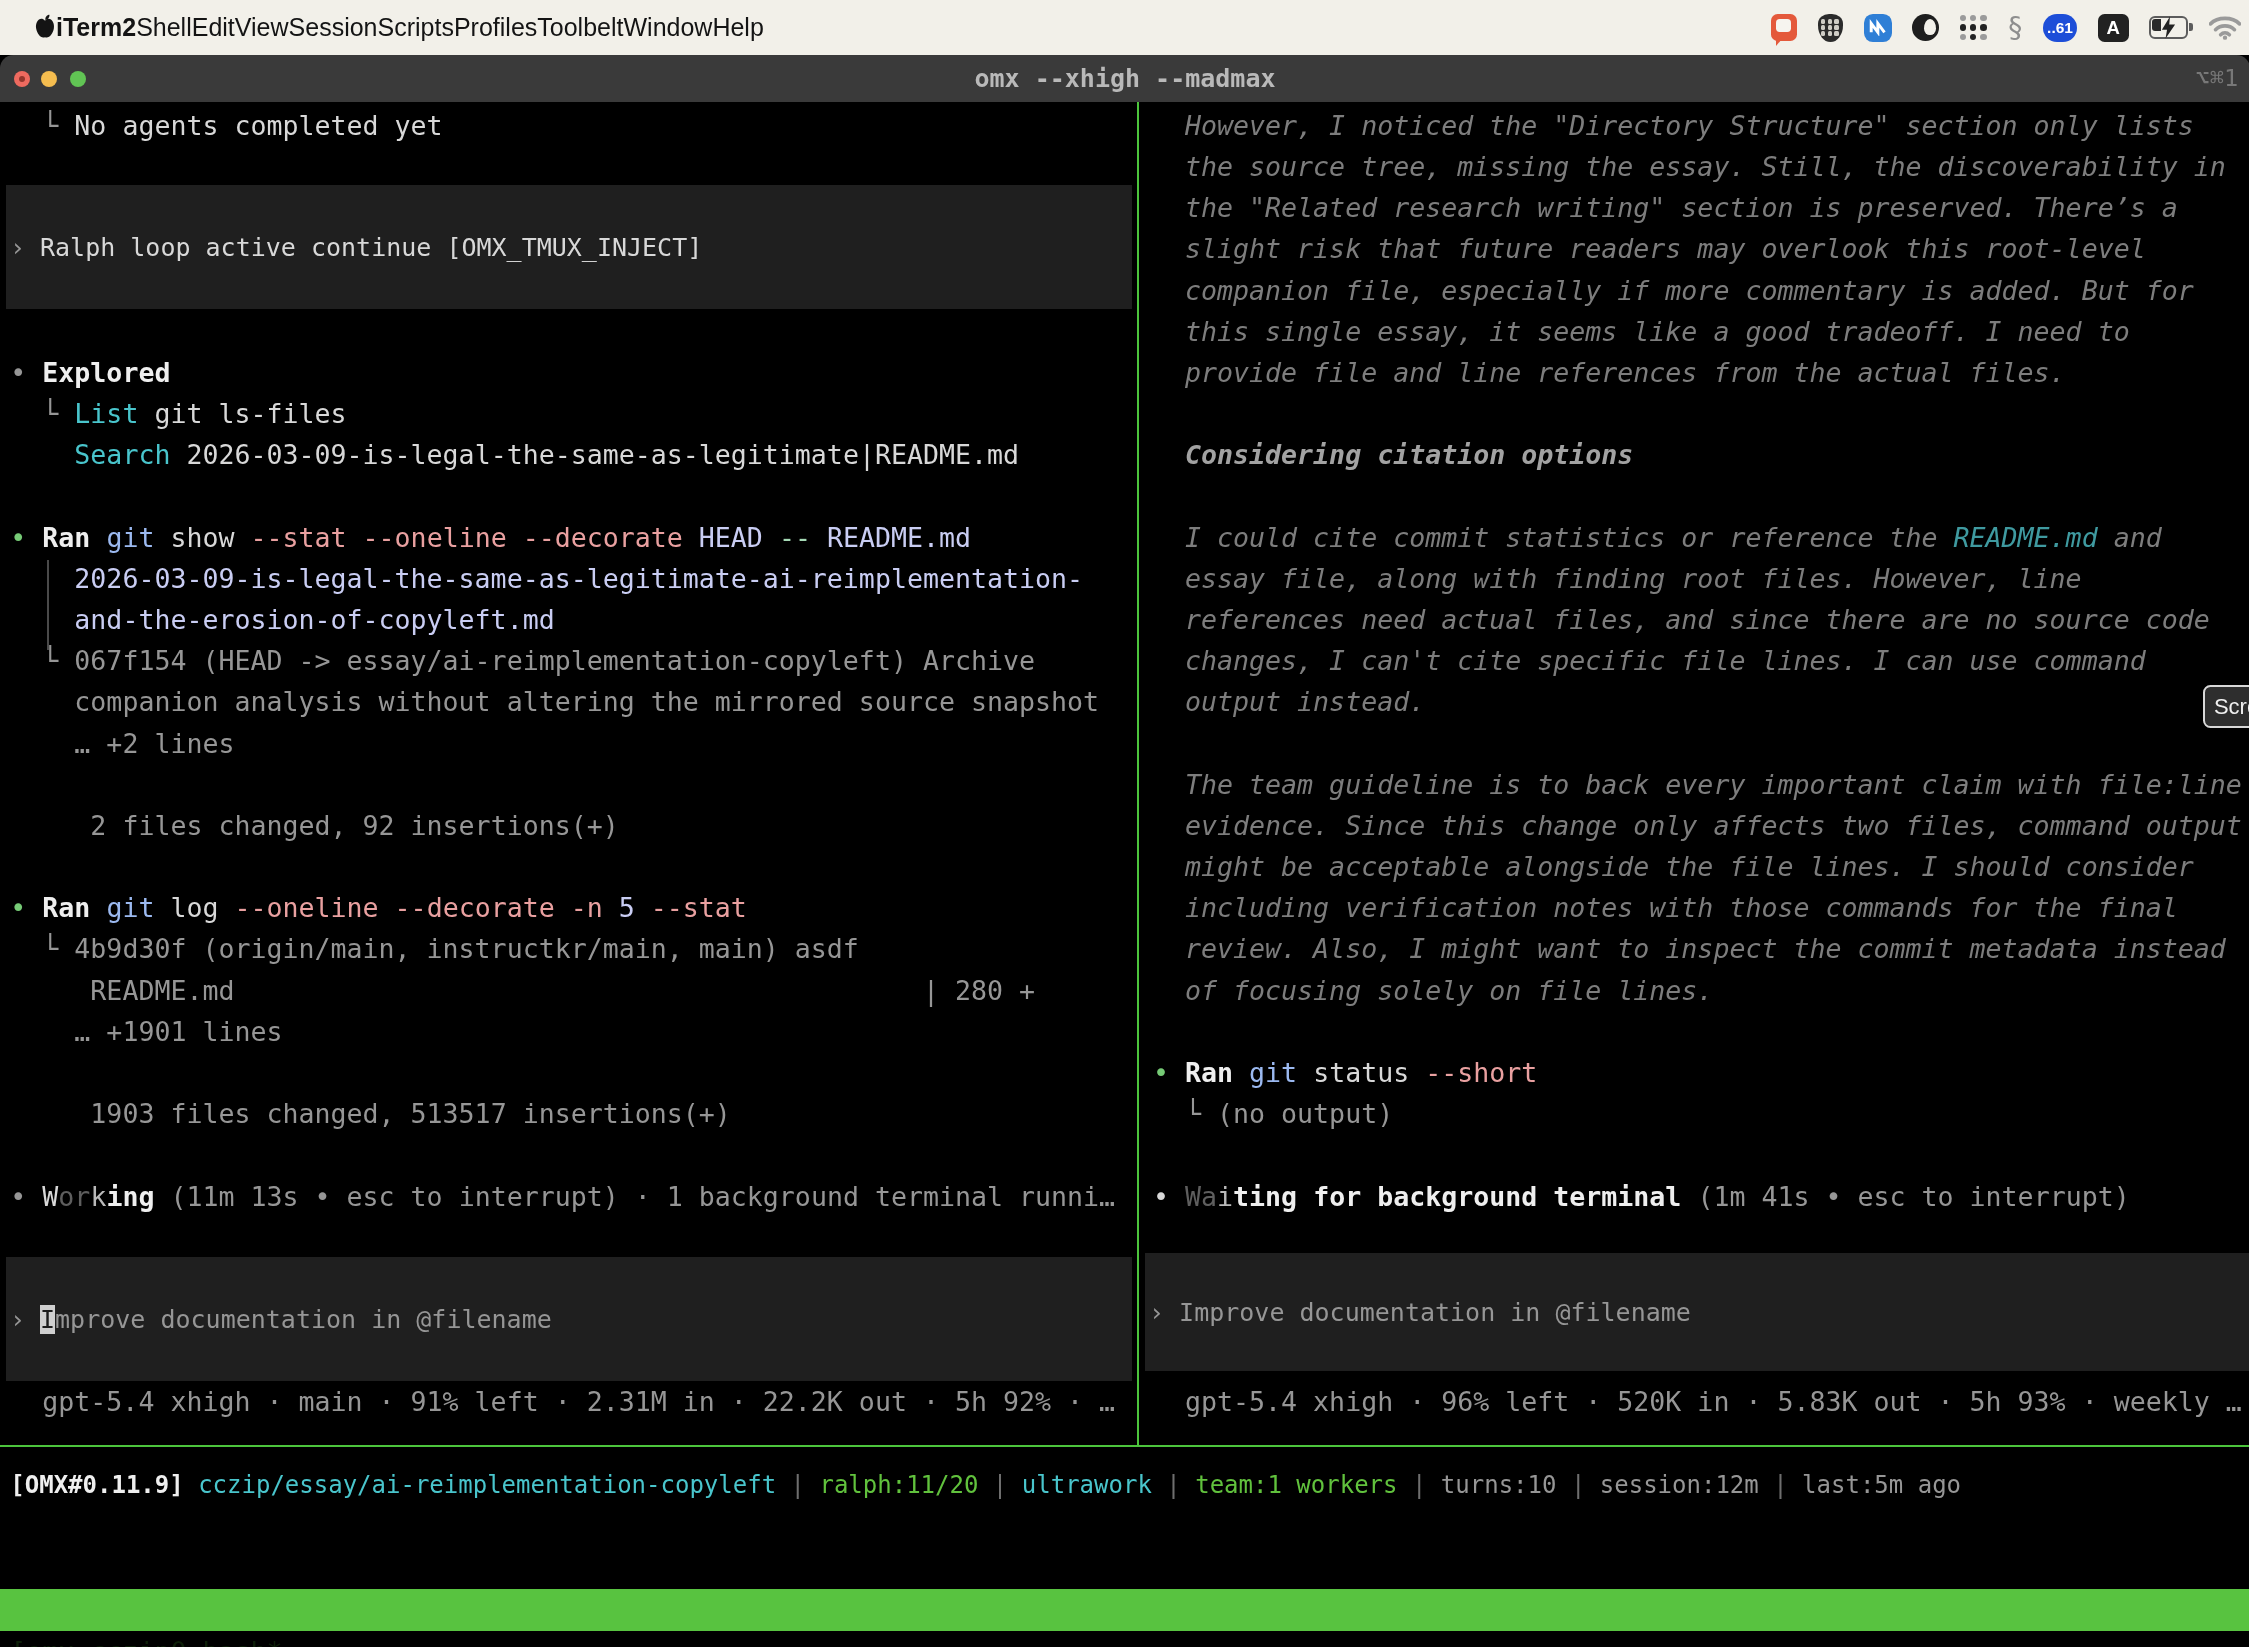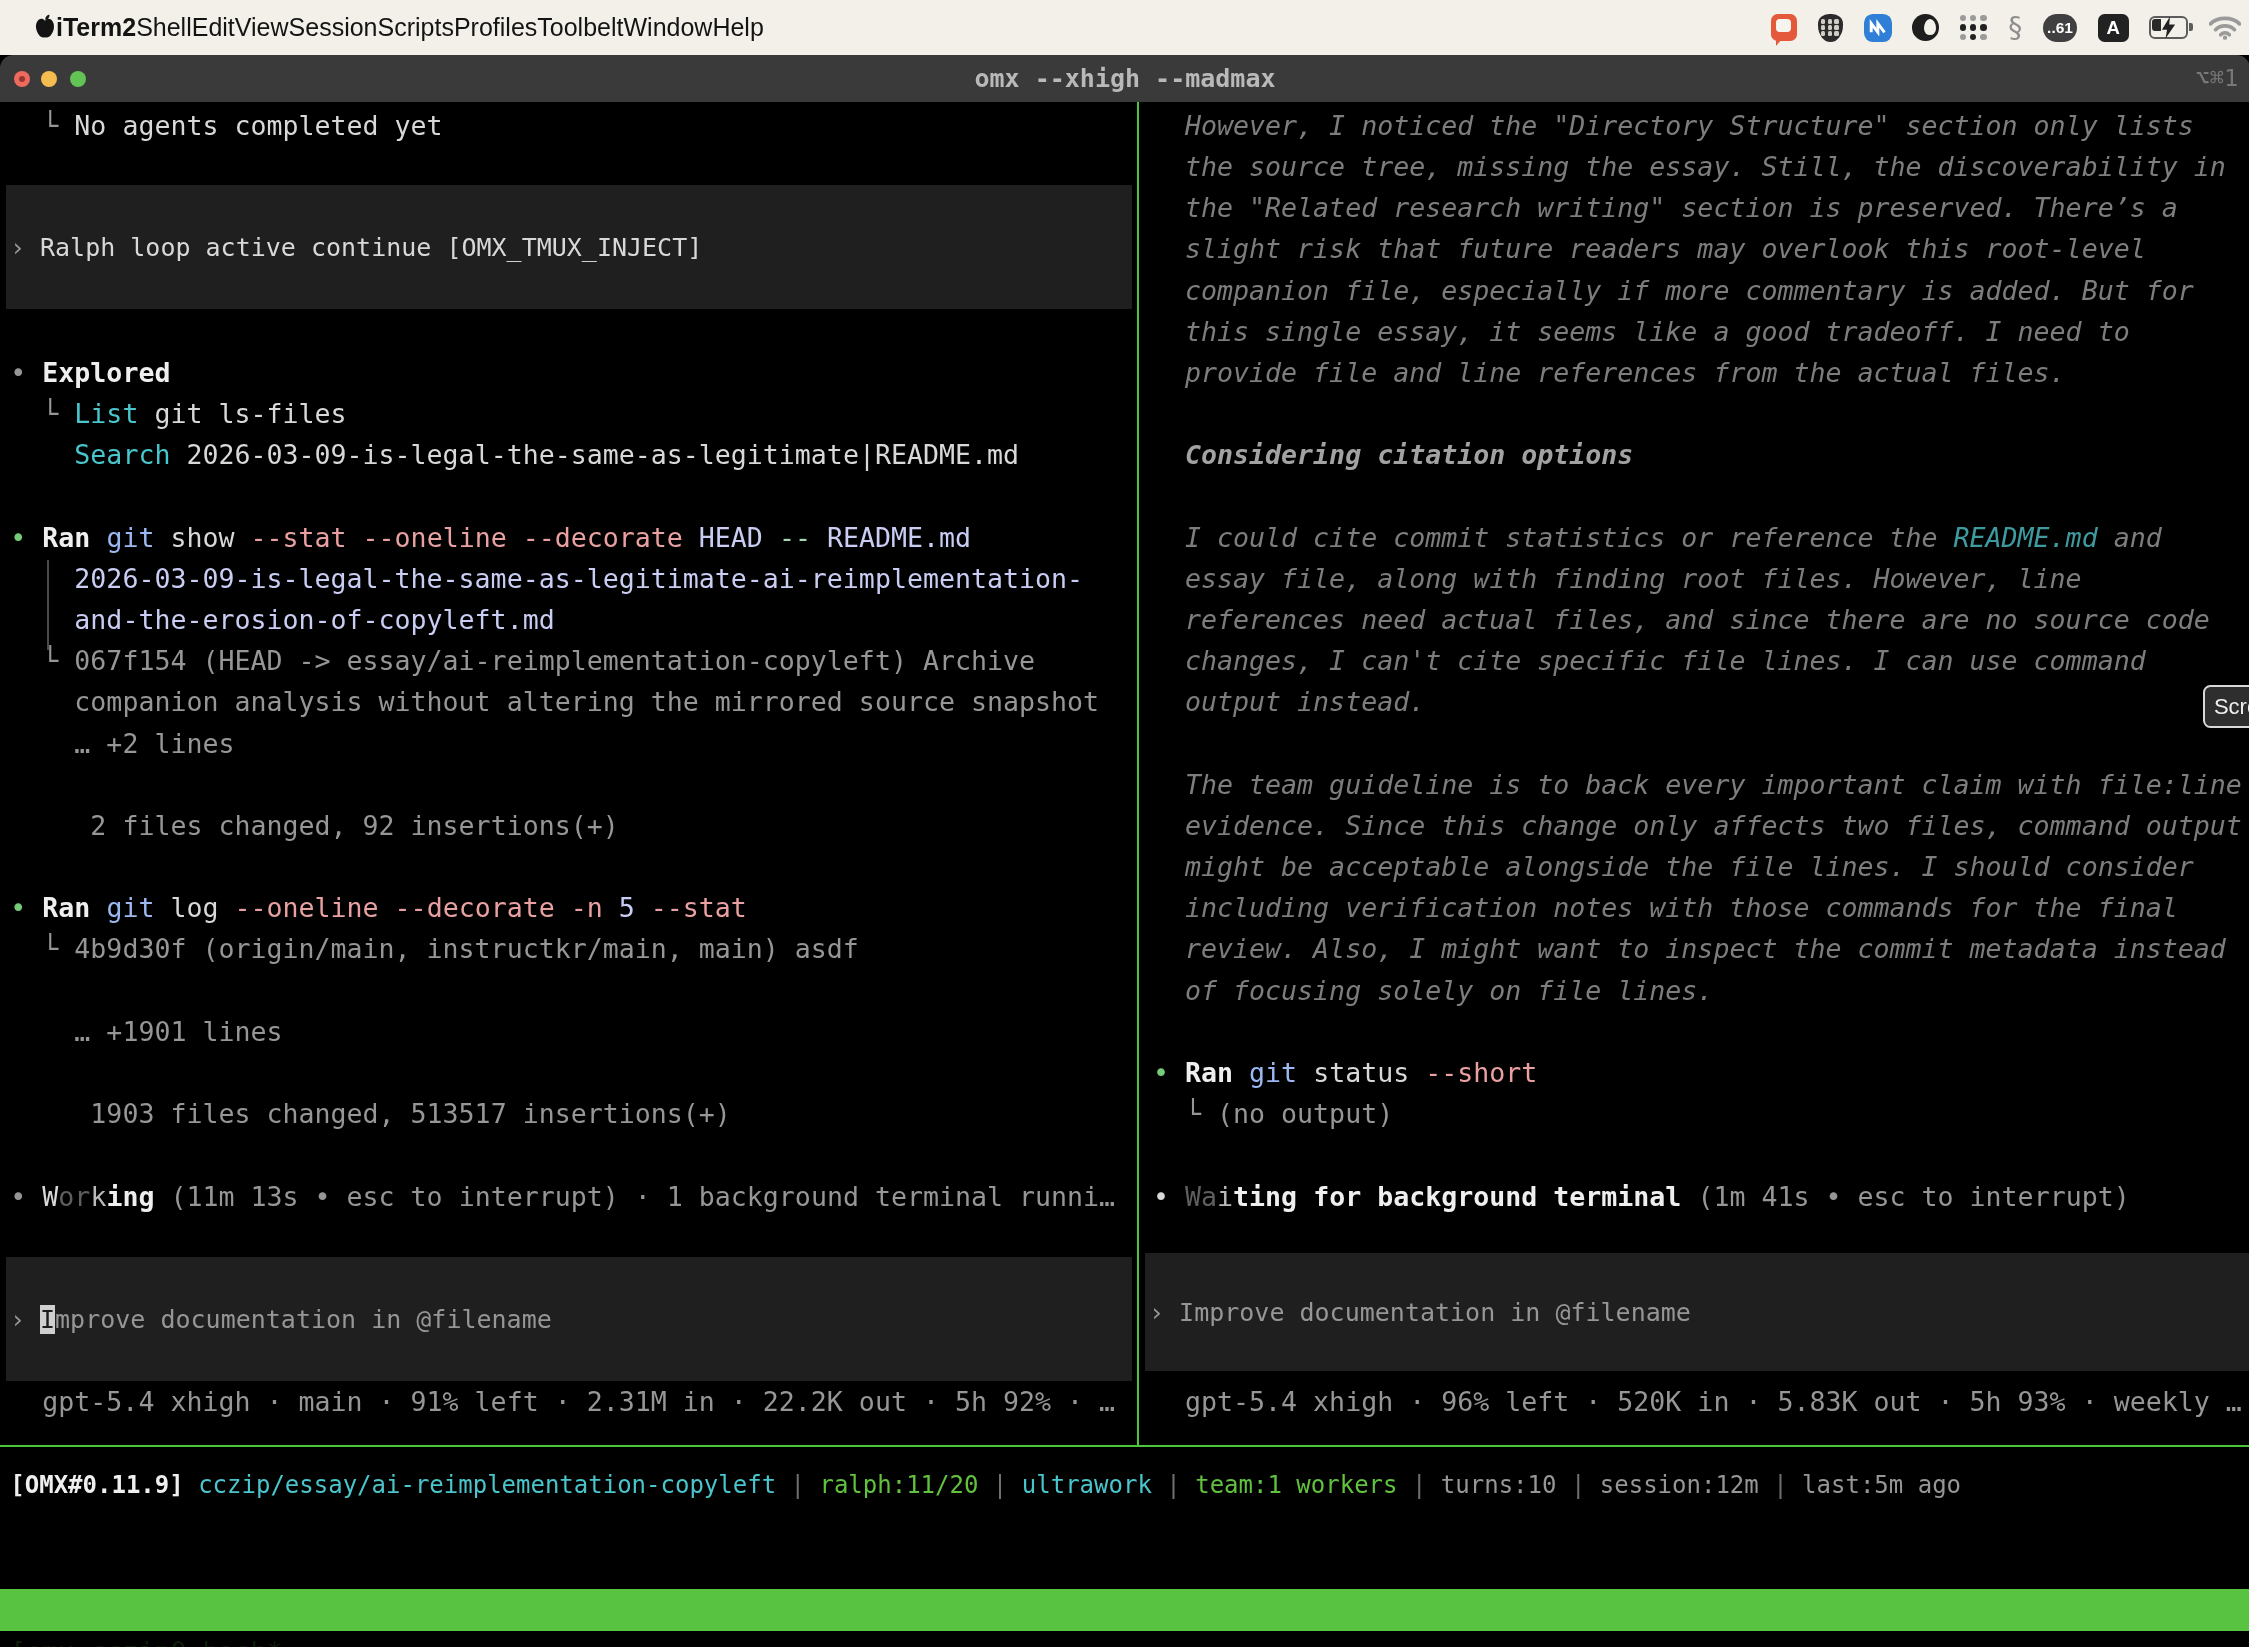"..61" .ic-61 { background: #404040 -> #1d4ed8 }
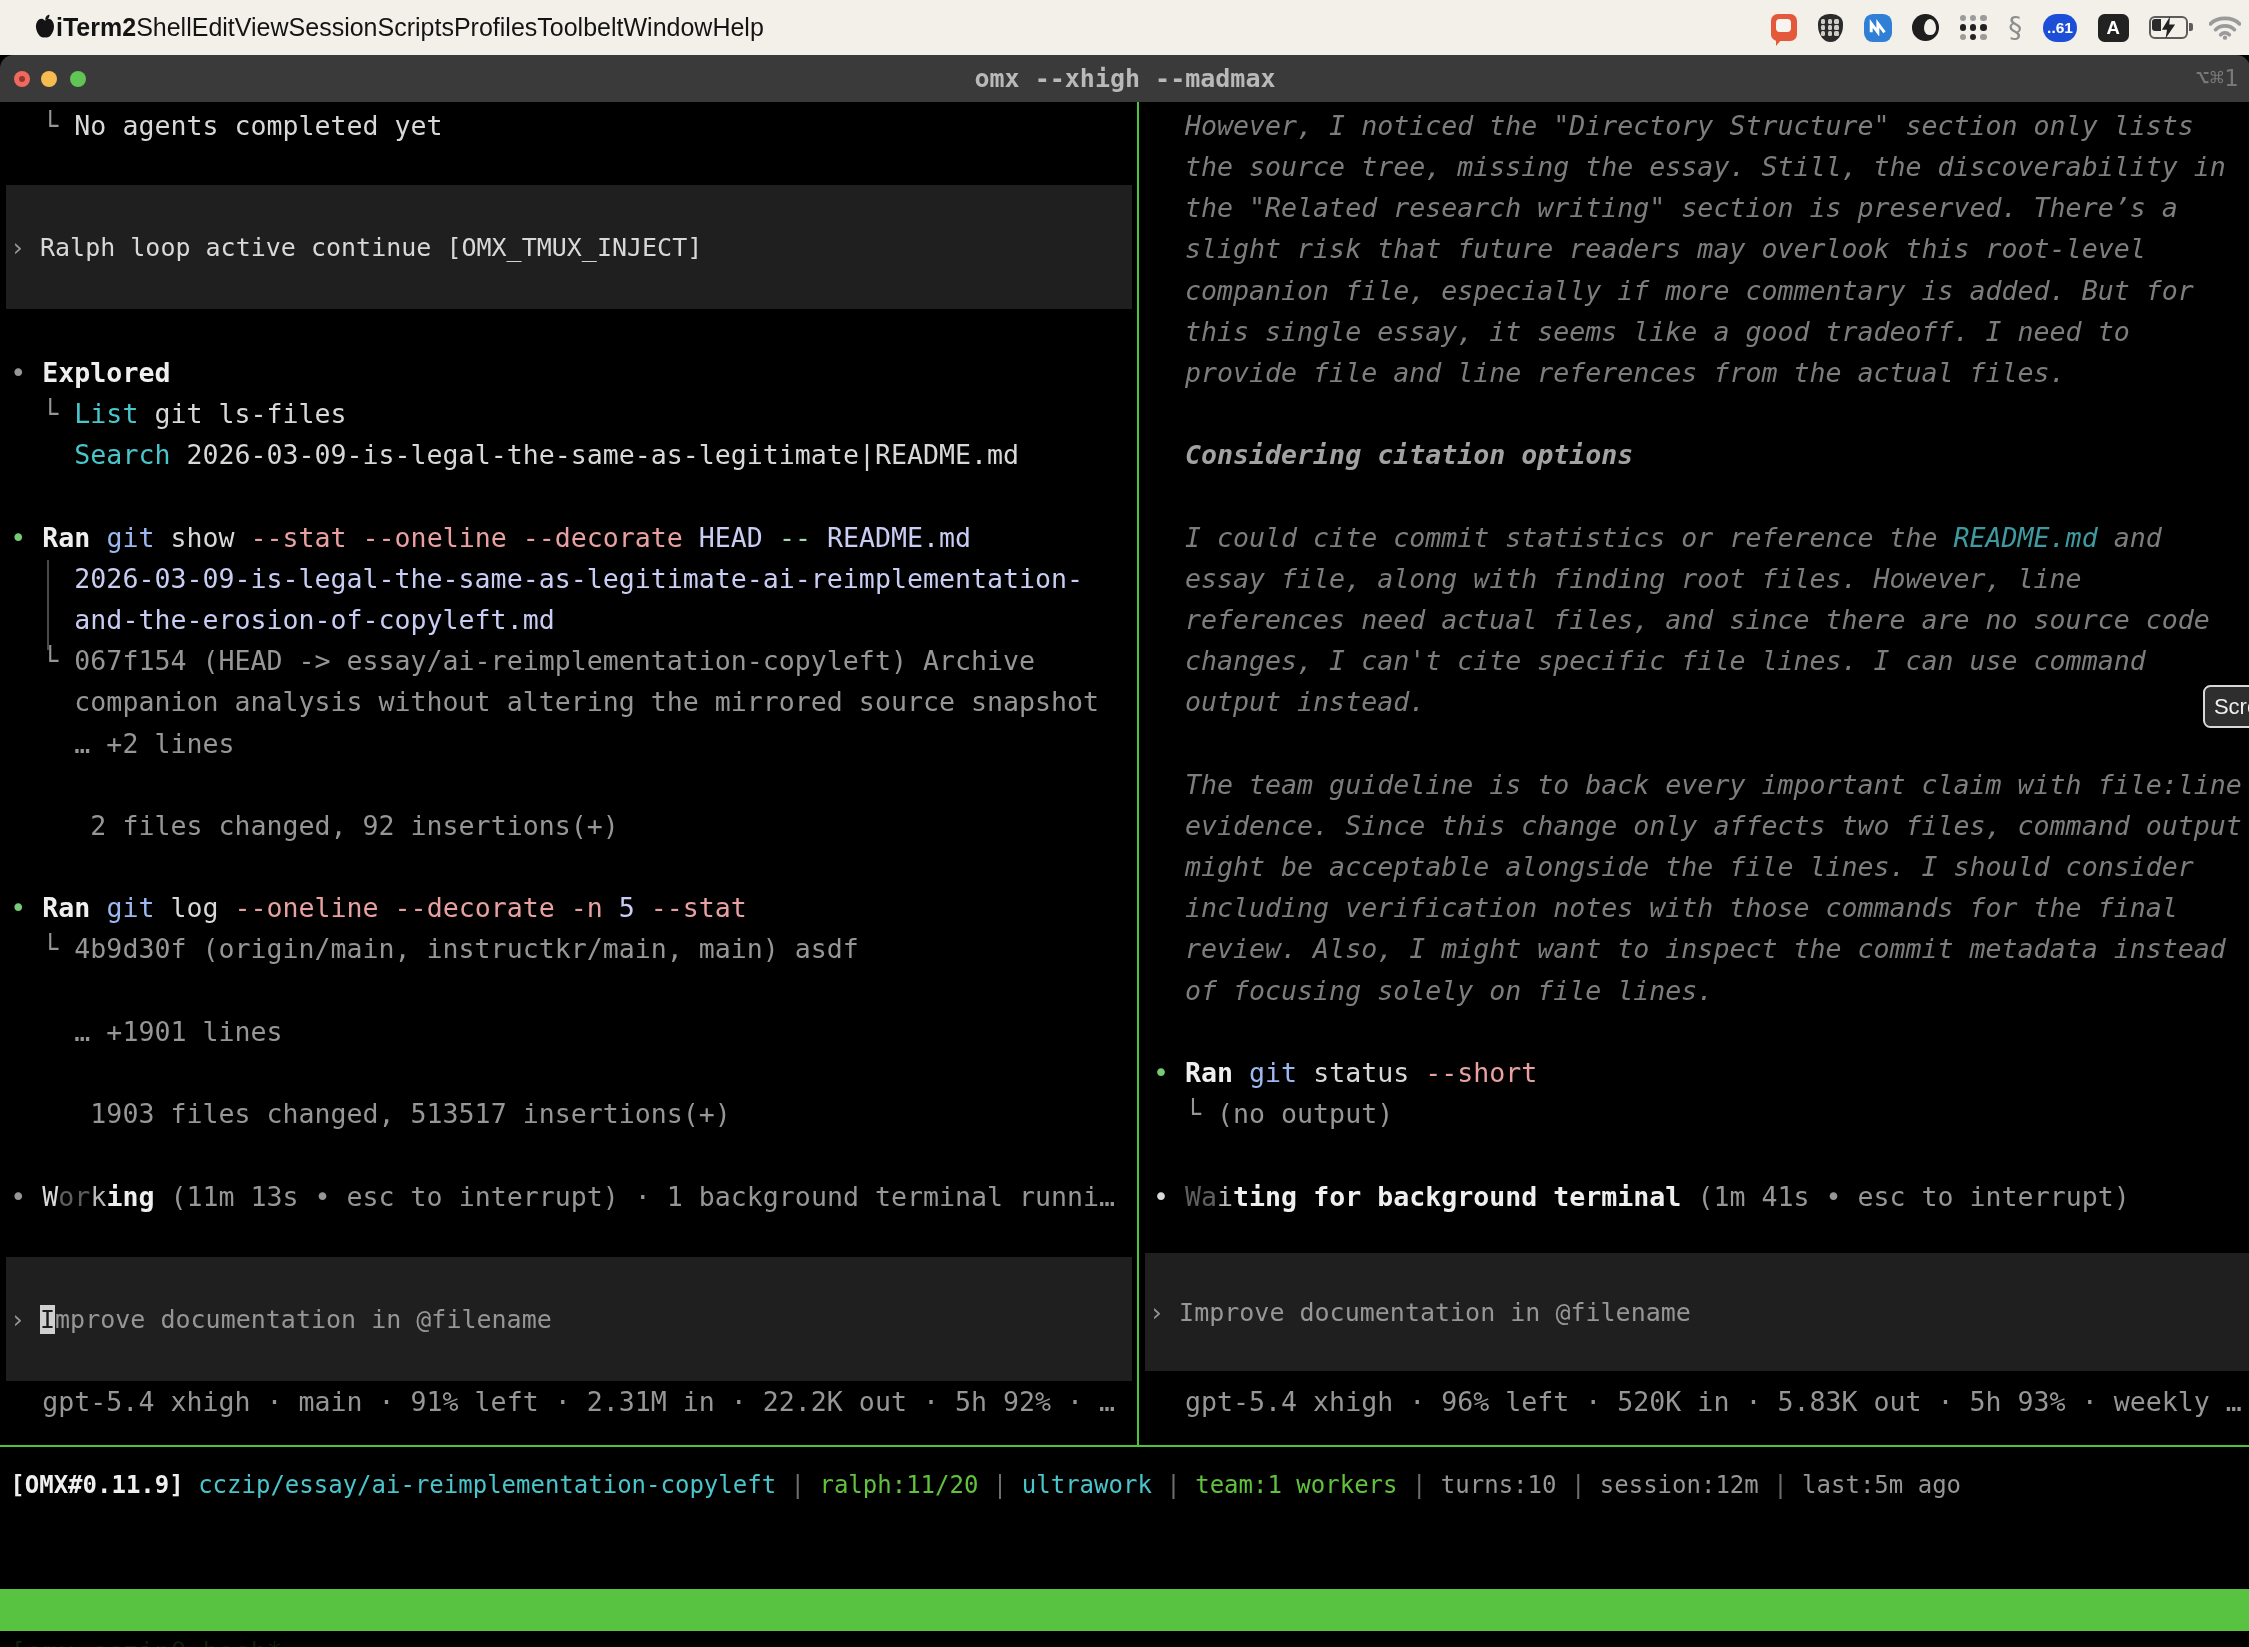"README.md | 280 +" span.c-dim { html: none -> <span>README.md | 280 +</span> }
